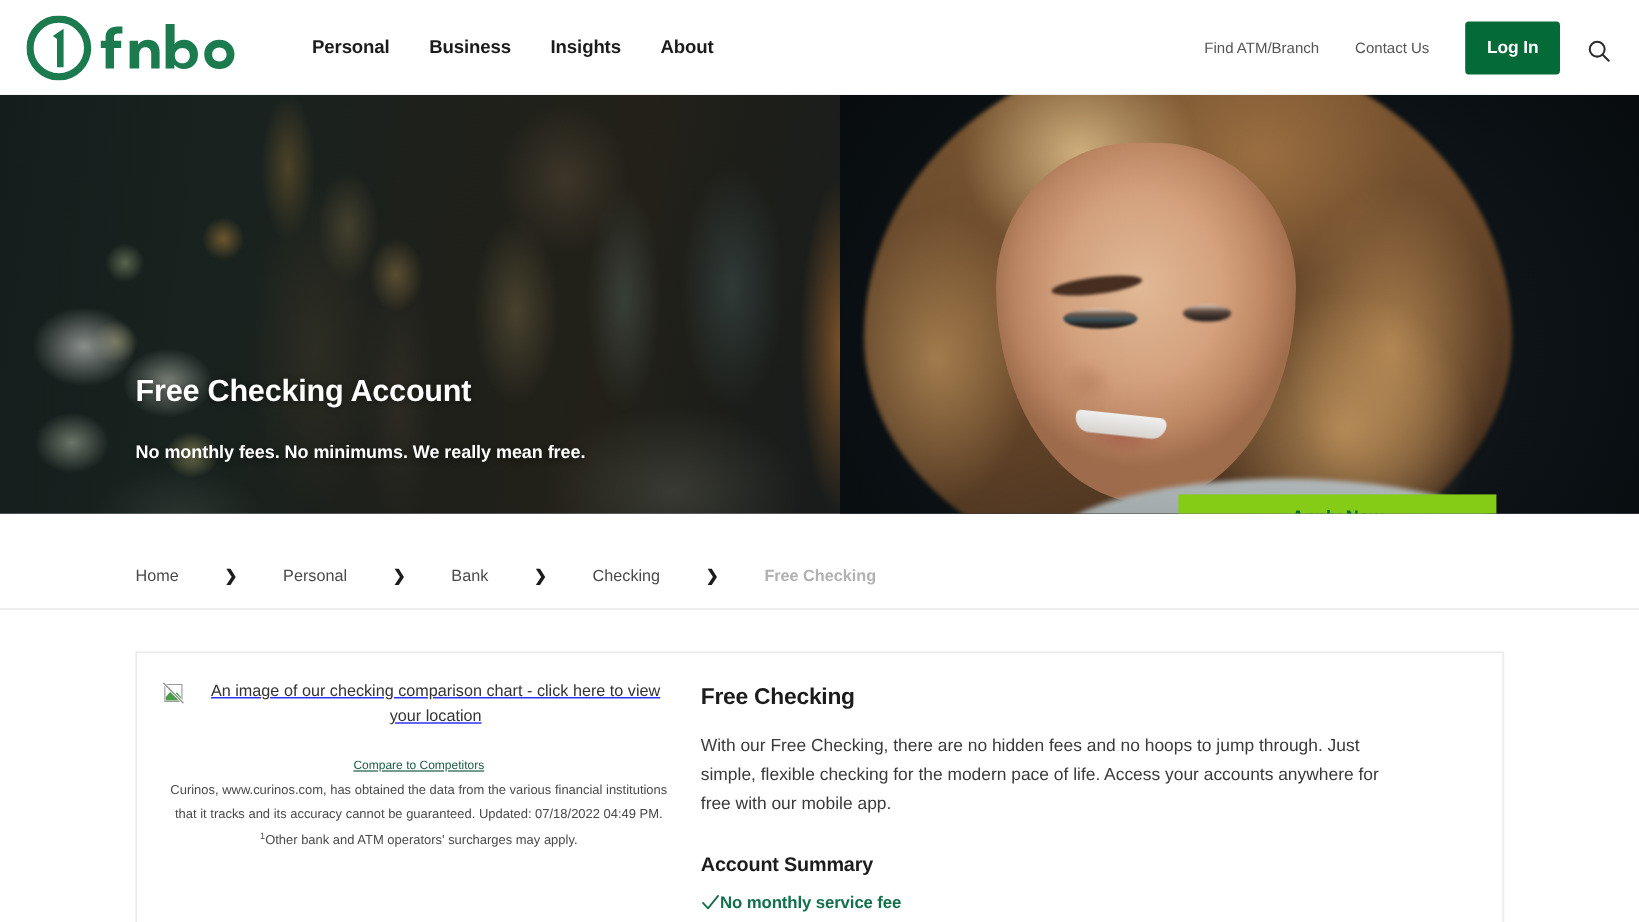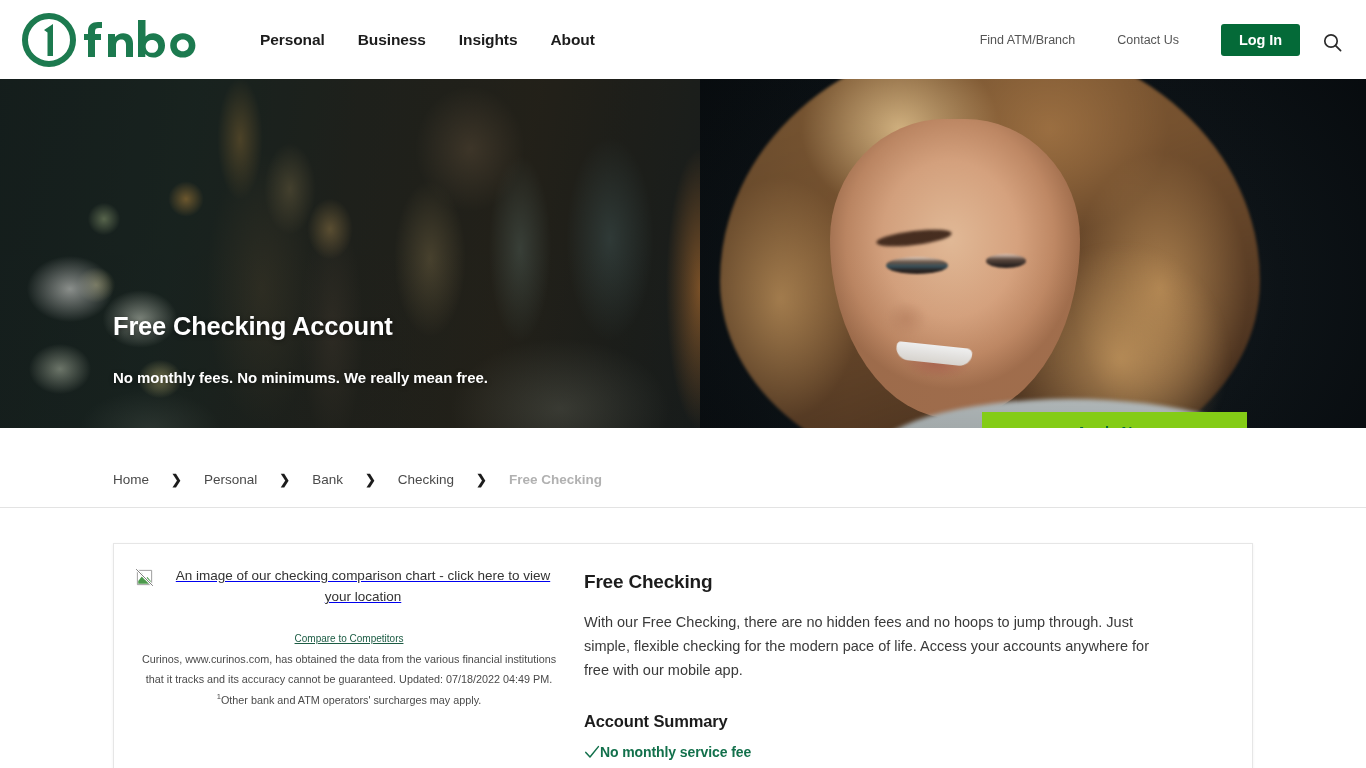"Find ATM/Branch" .utilnav { gap: 16px -> 4px }
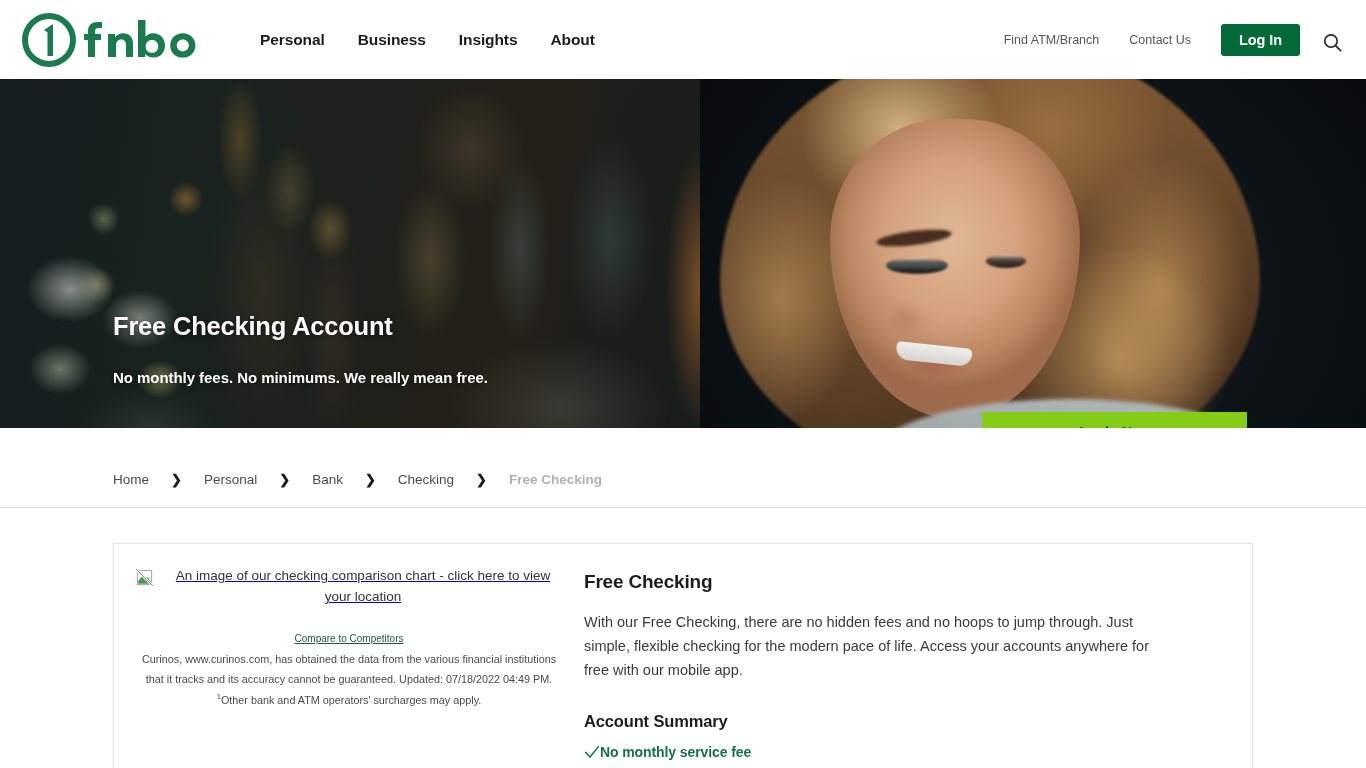"Log In" .loginbtn { height: 32px -> 44px }
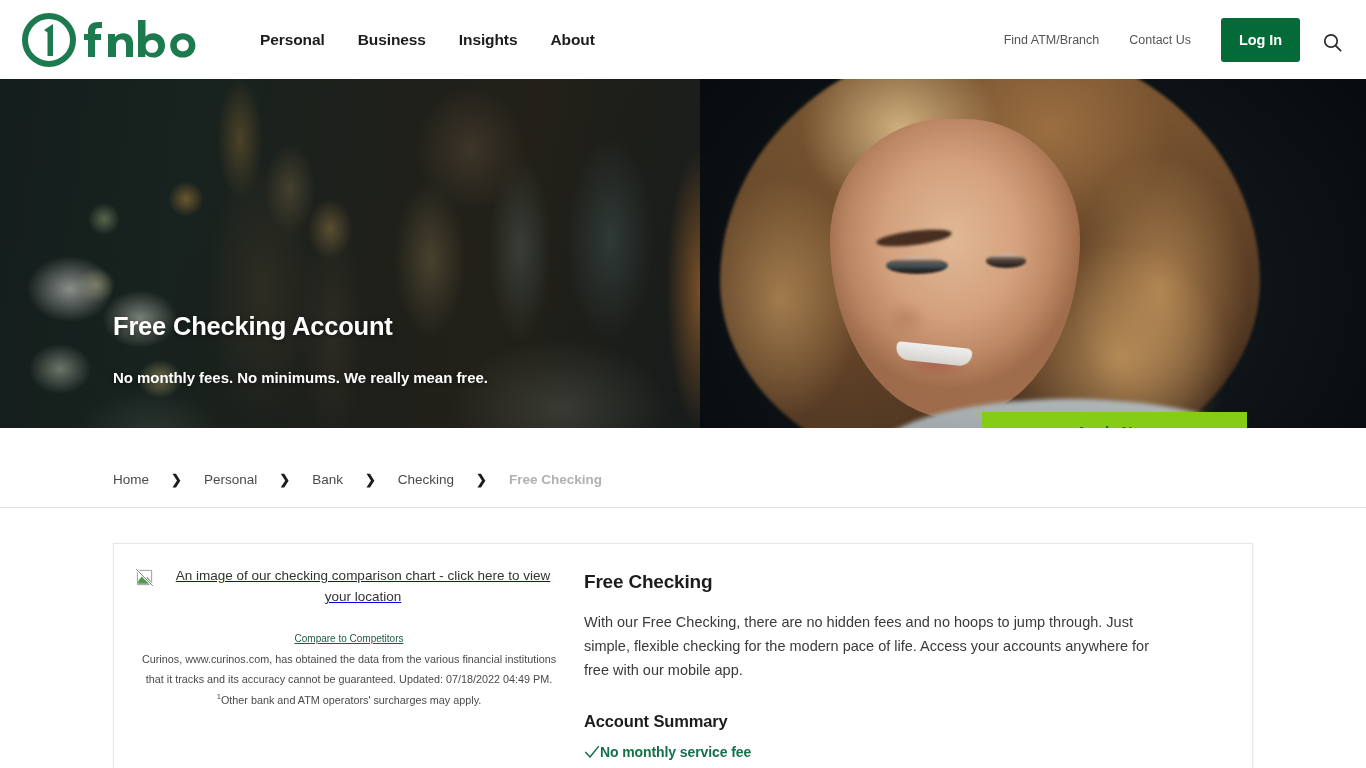"Home" .crumbs { gap: 0 -> 16px }
